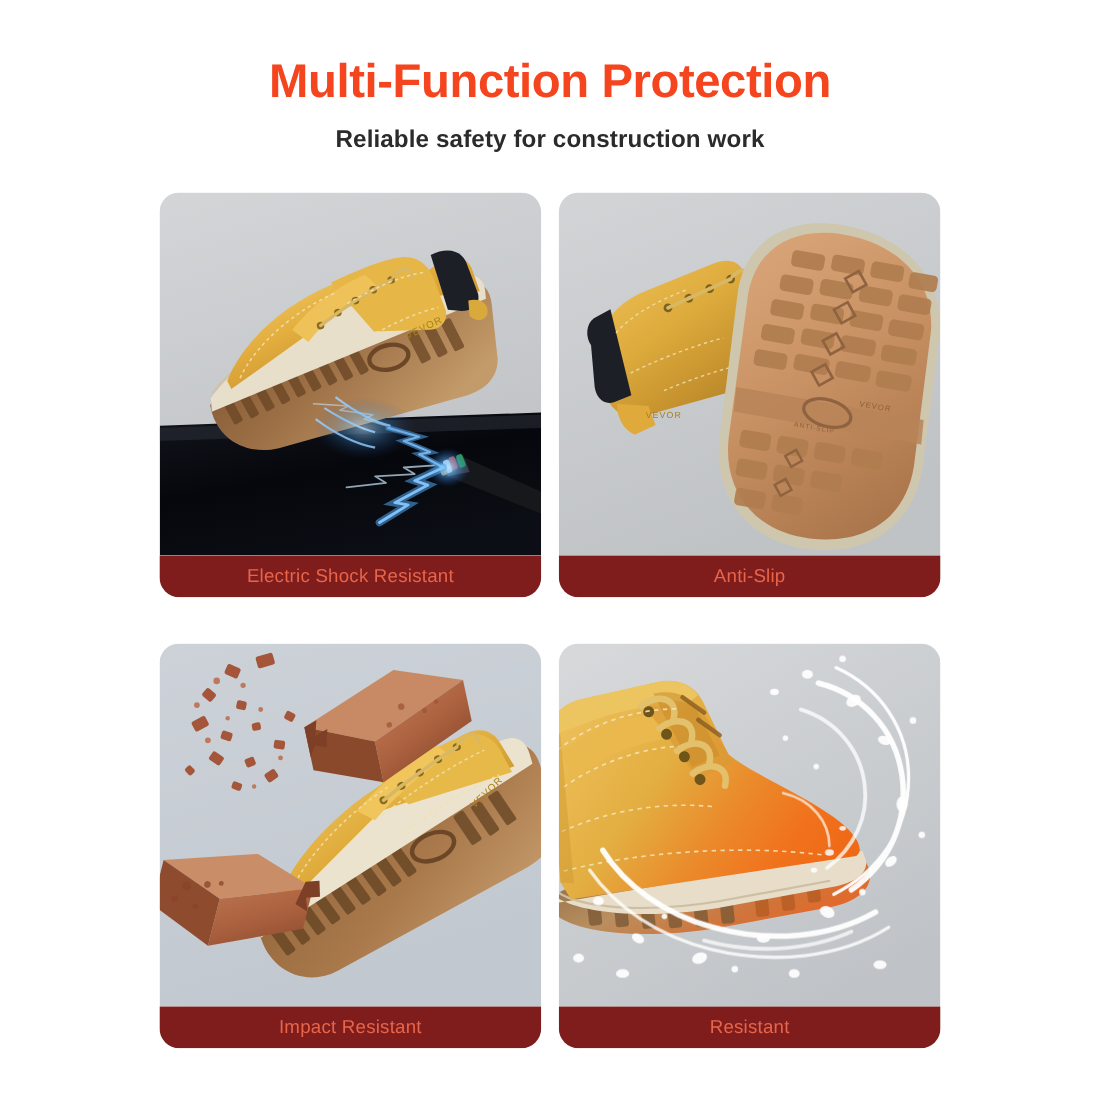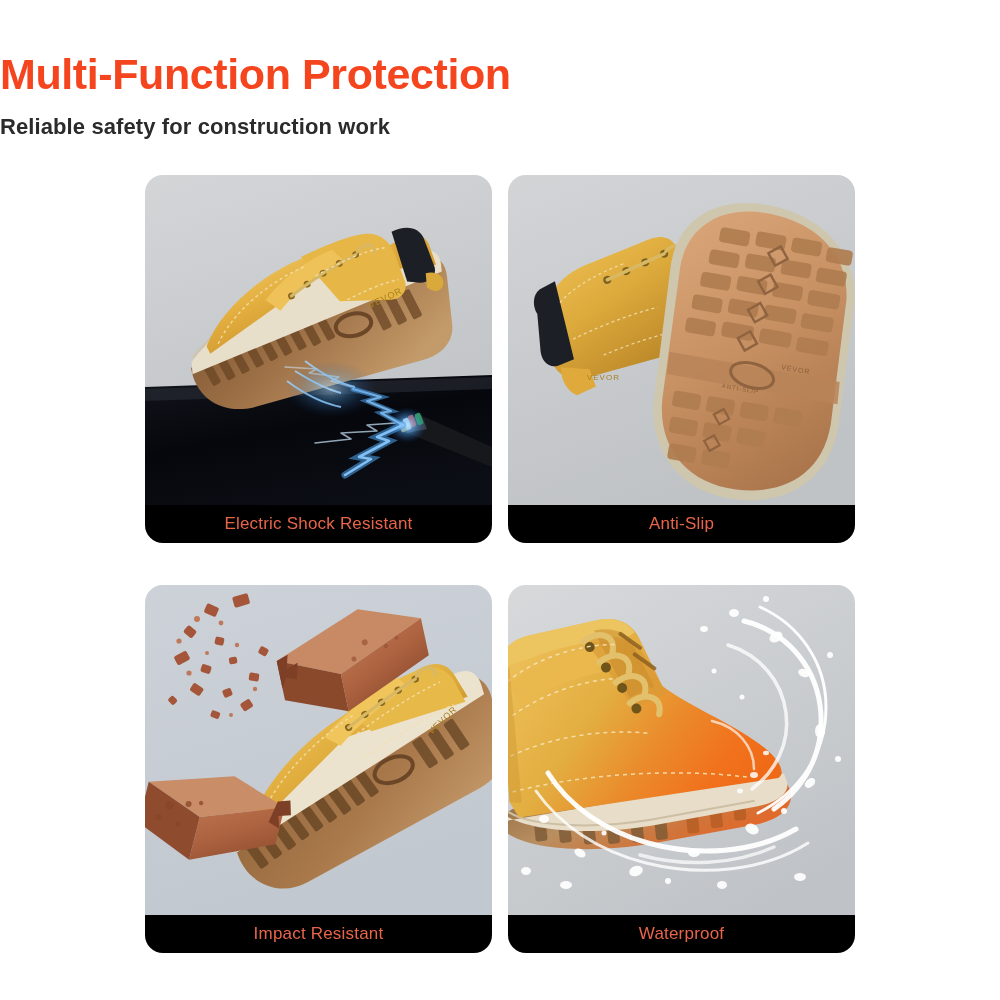"Multi-Function Protection" .header { text-align: none -> center }
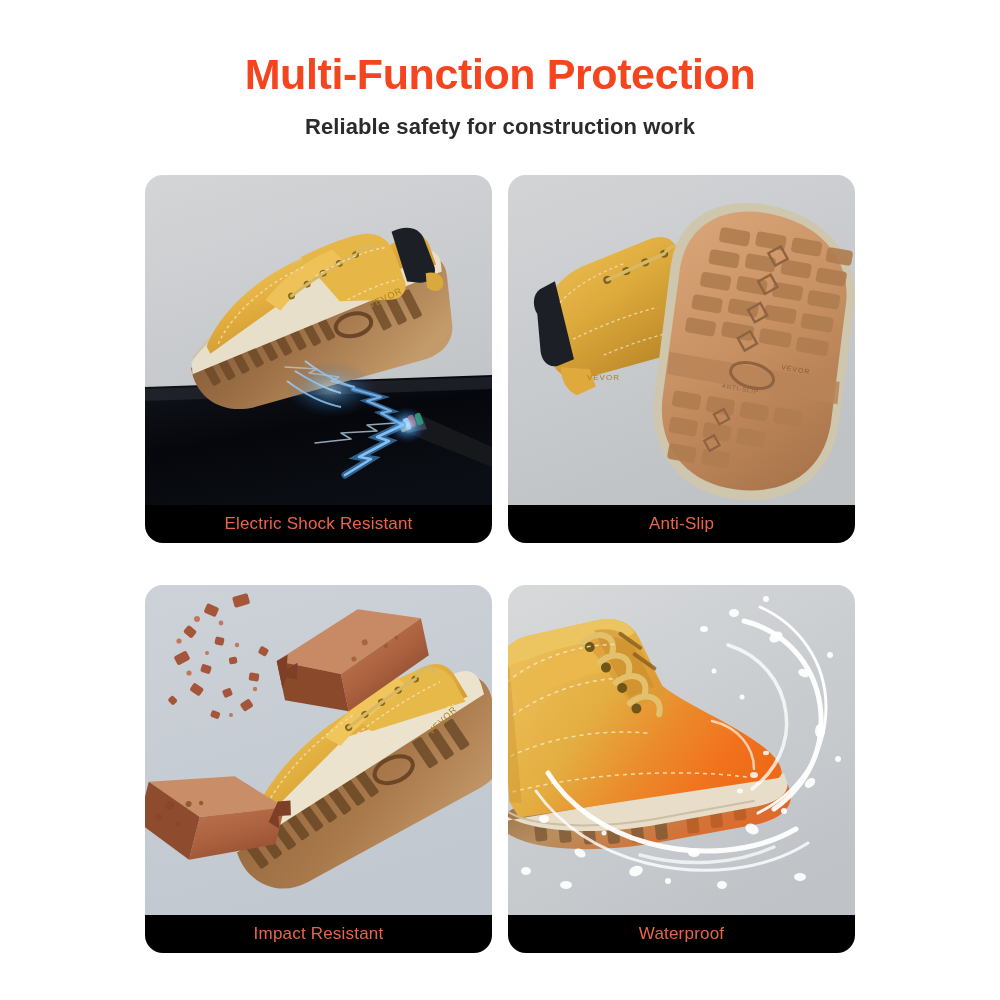"Electric Shock Resistant" .caption { background: #000000 -> #7f1d1d }
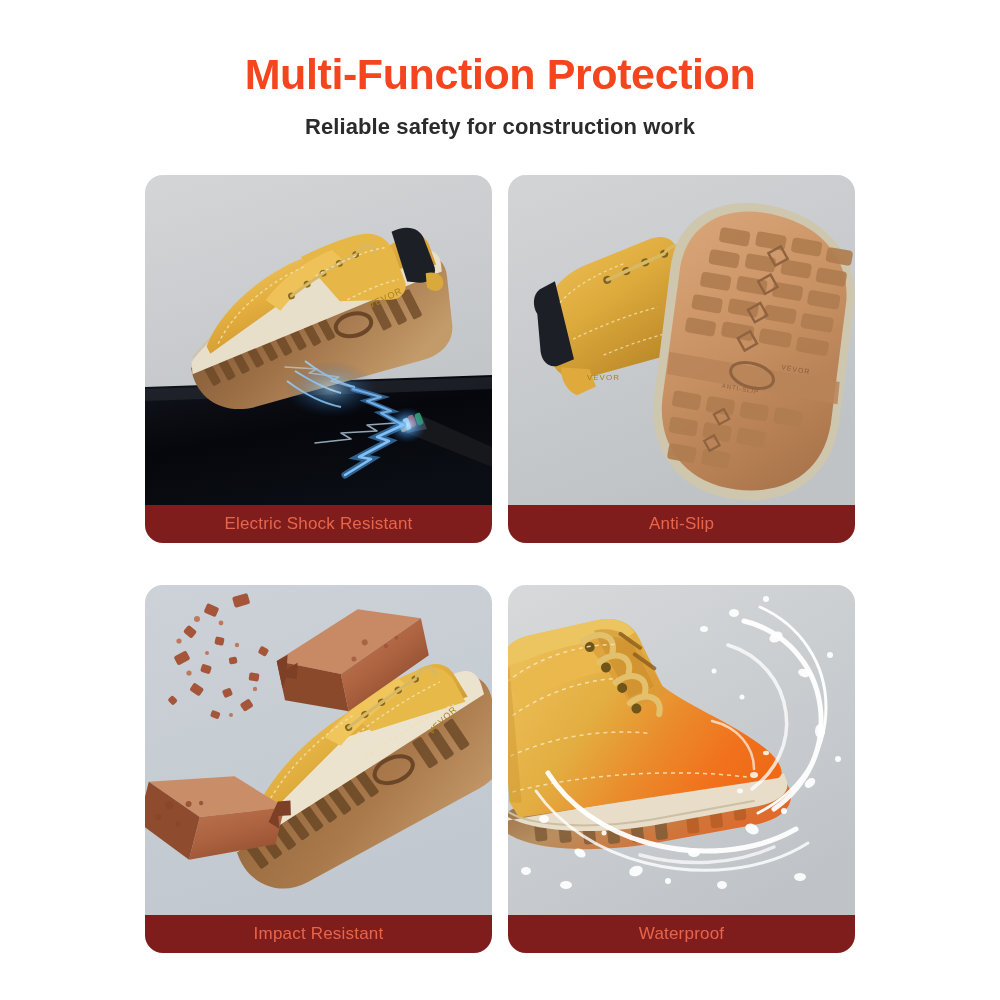"Waterproof" div.caption { text: Waterproof -> Resistant }
